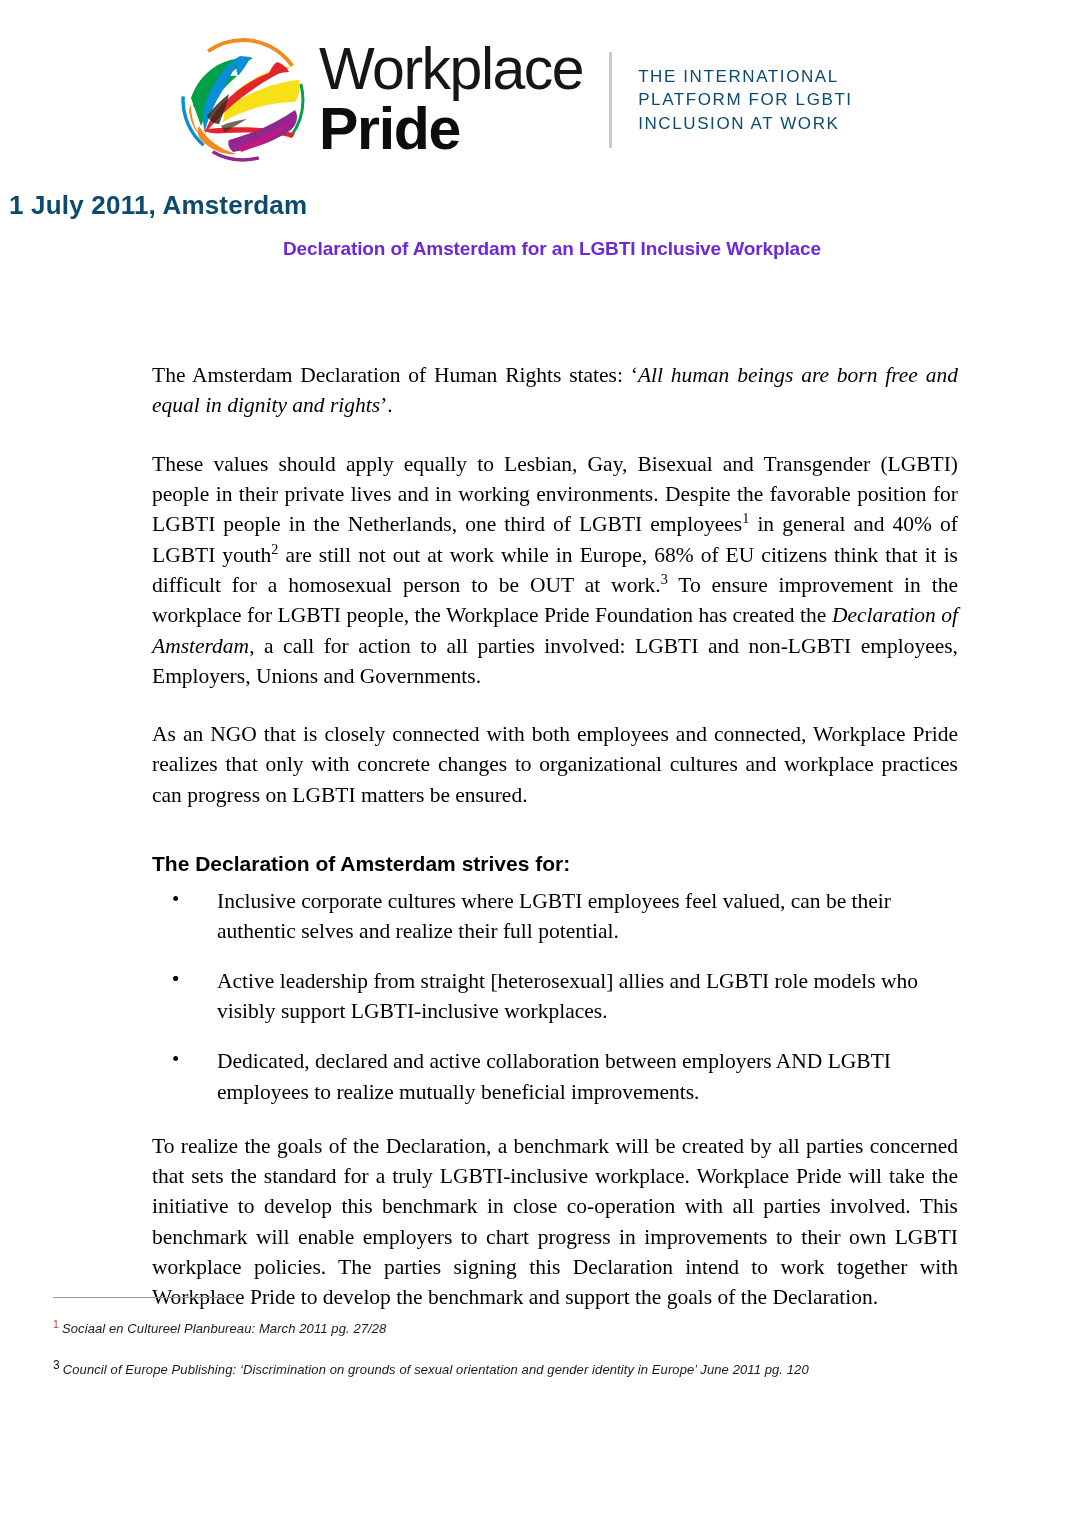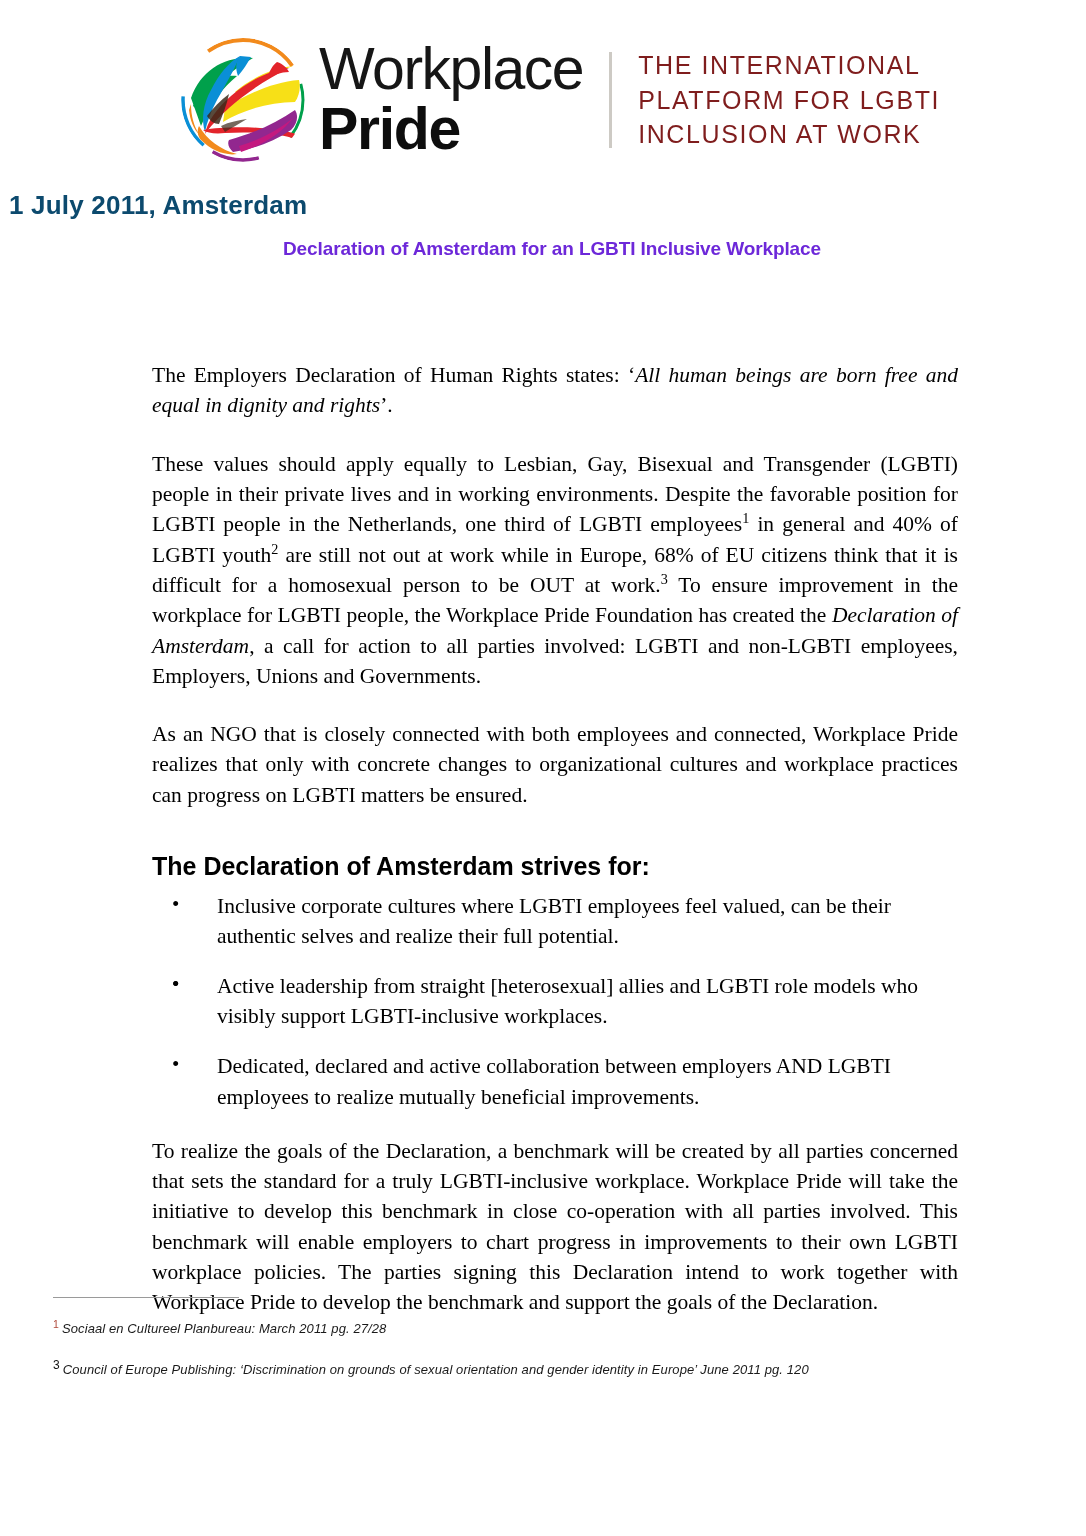"THE INTERNATIONAL" .tagline { color: #7f1d1d -> #0c4a6e; font-size: 25px -> 17px }
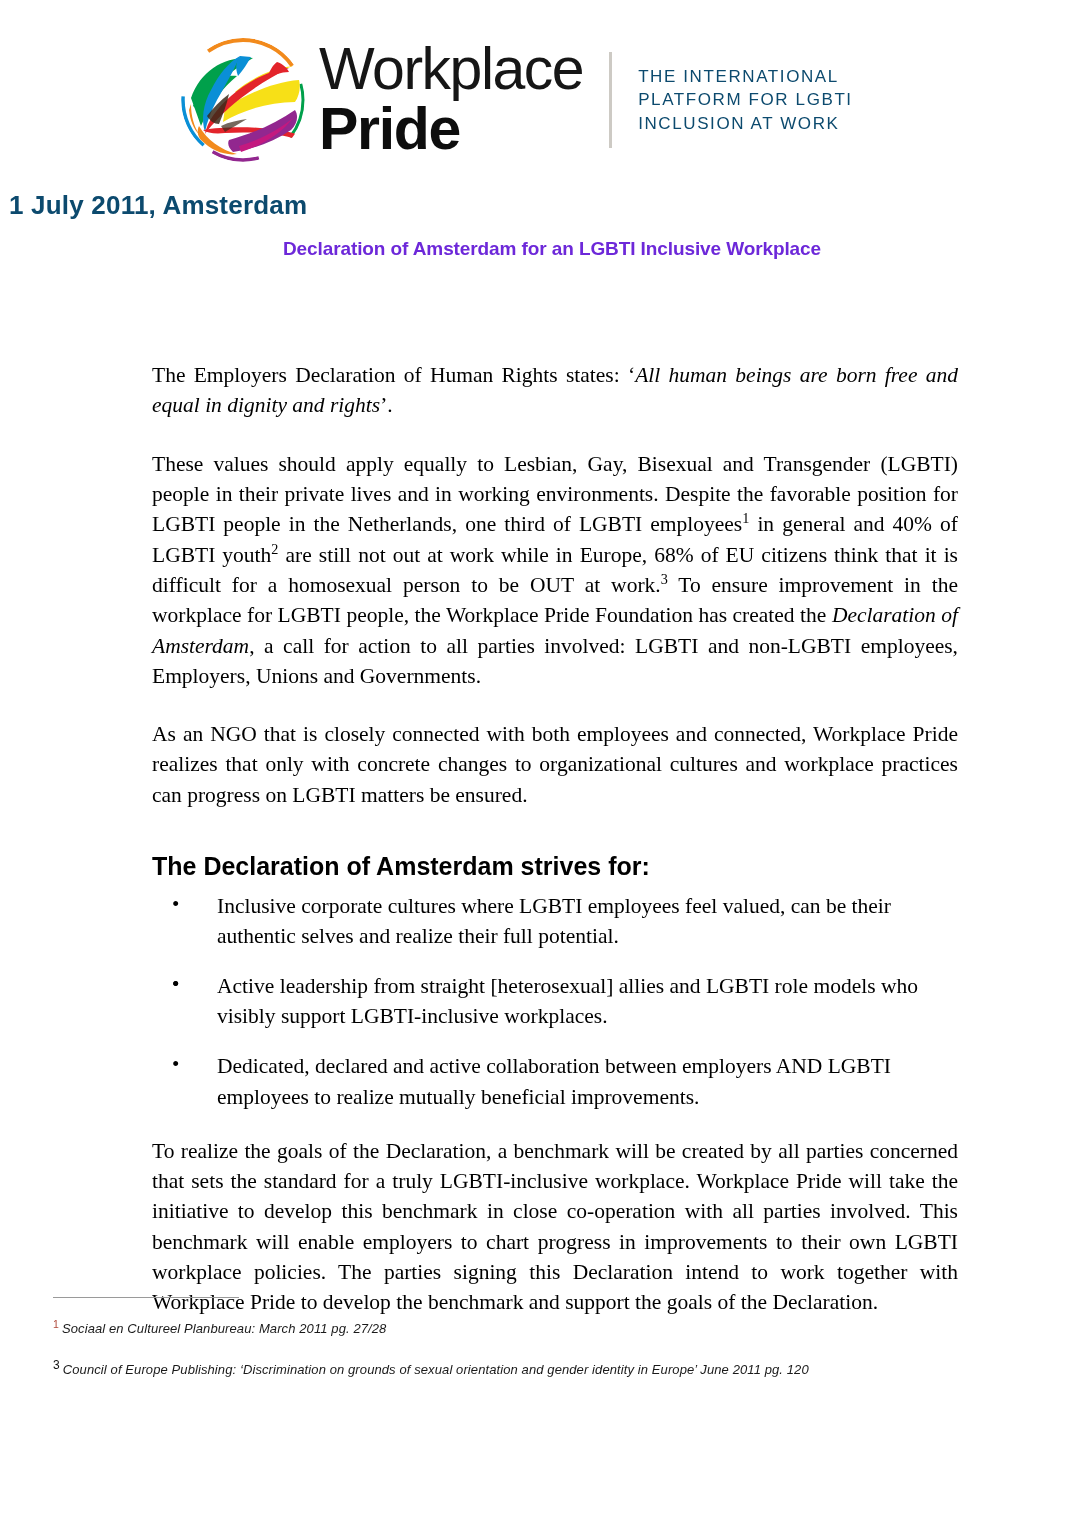"The Employers Declaration of Human" span { text: Employers -> Amsterdam }
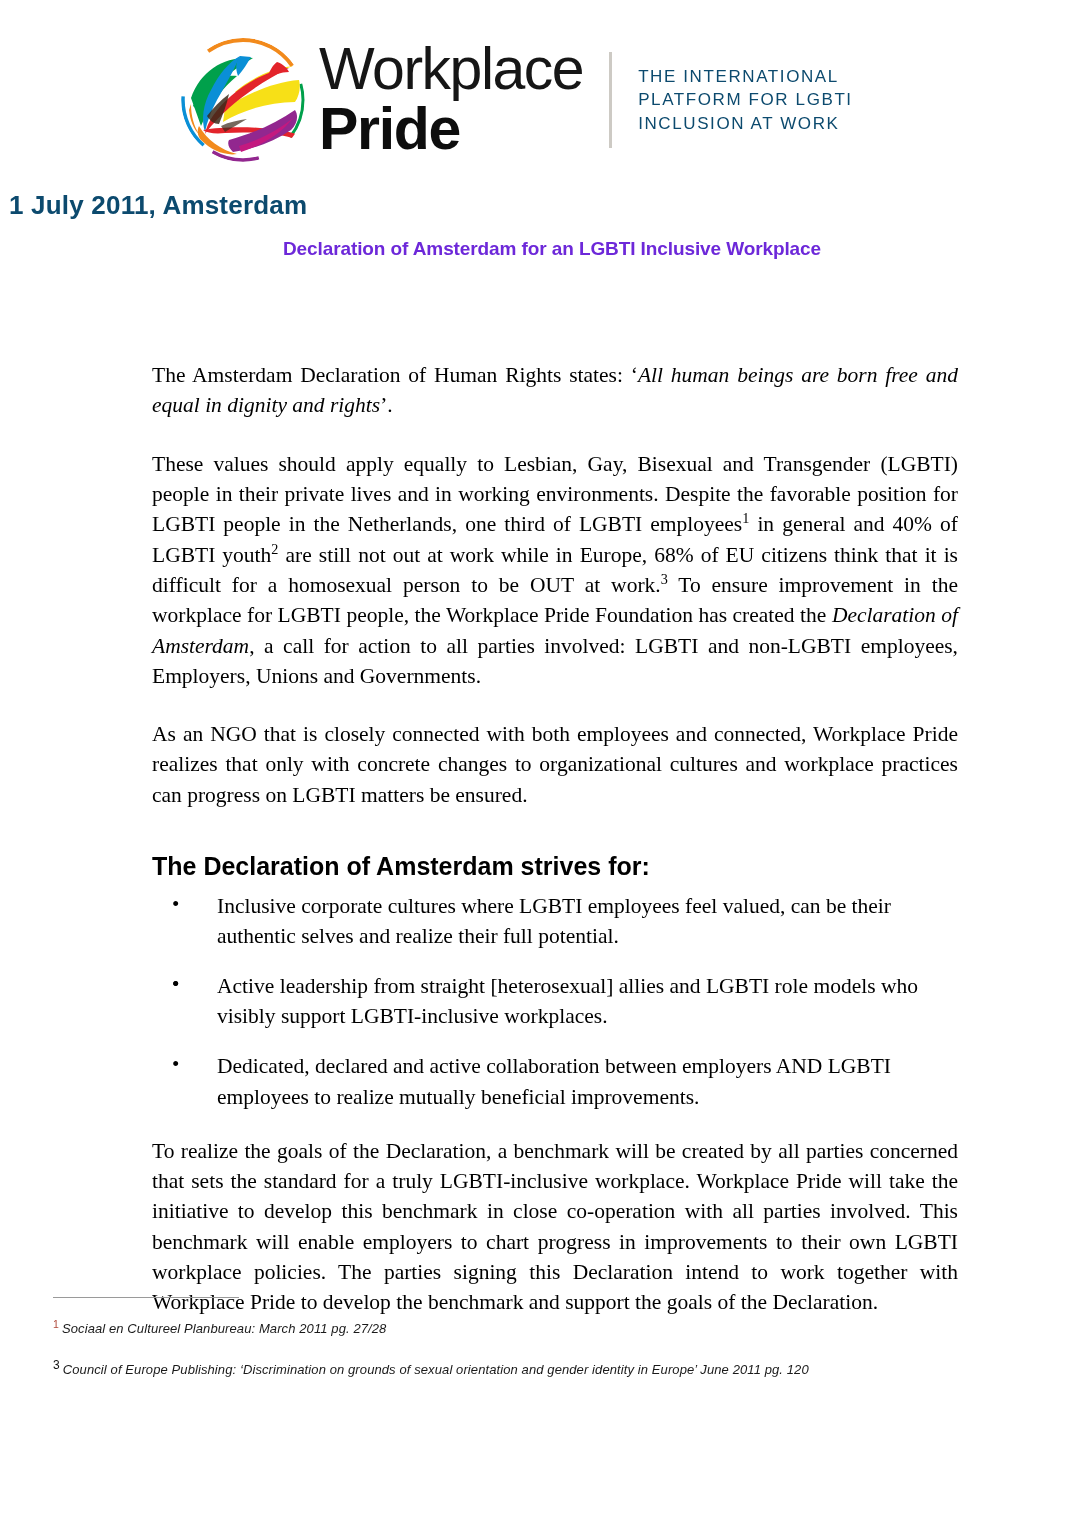"The Declaration of Amsterdam strives" .strives-head { font-size: 25px -> 21px }
